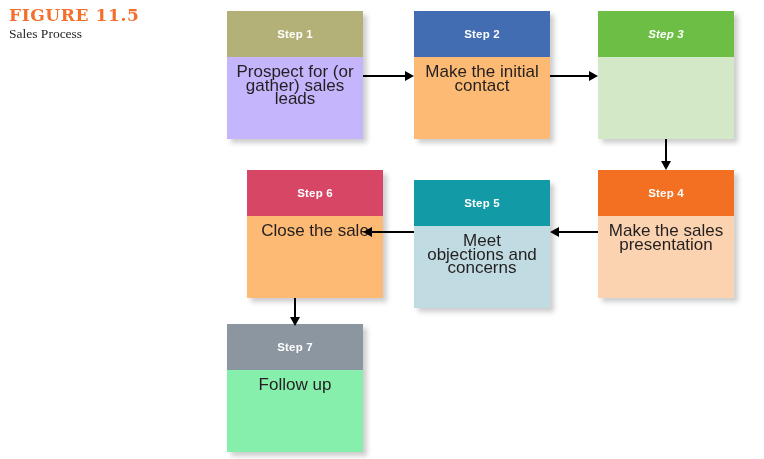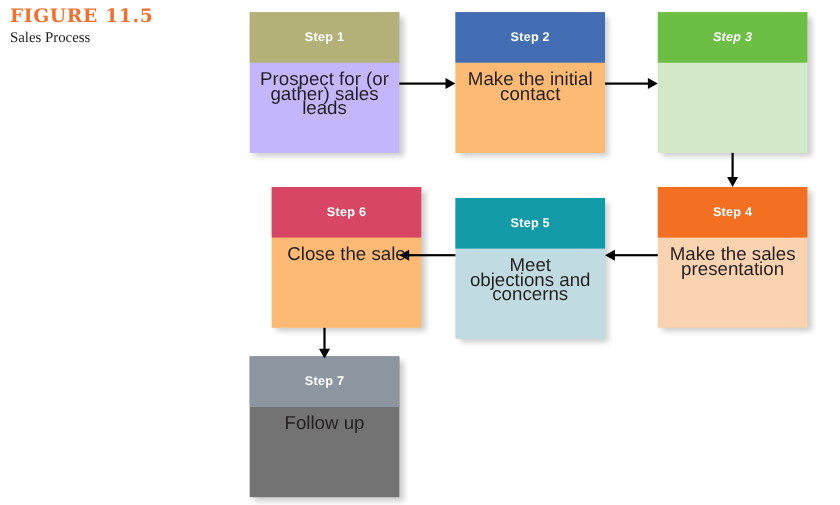"Step 7" div.step-box { background: #737373 -> #86efac }
